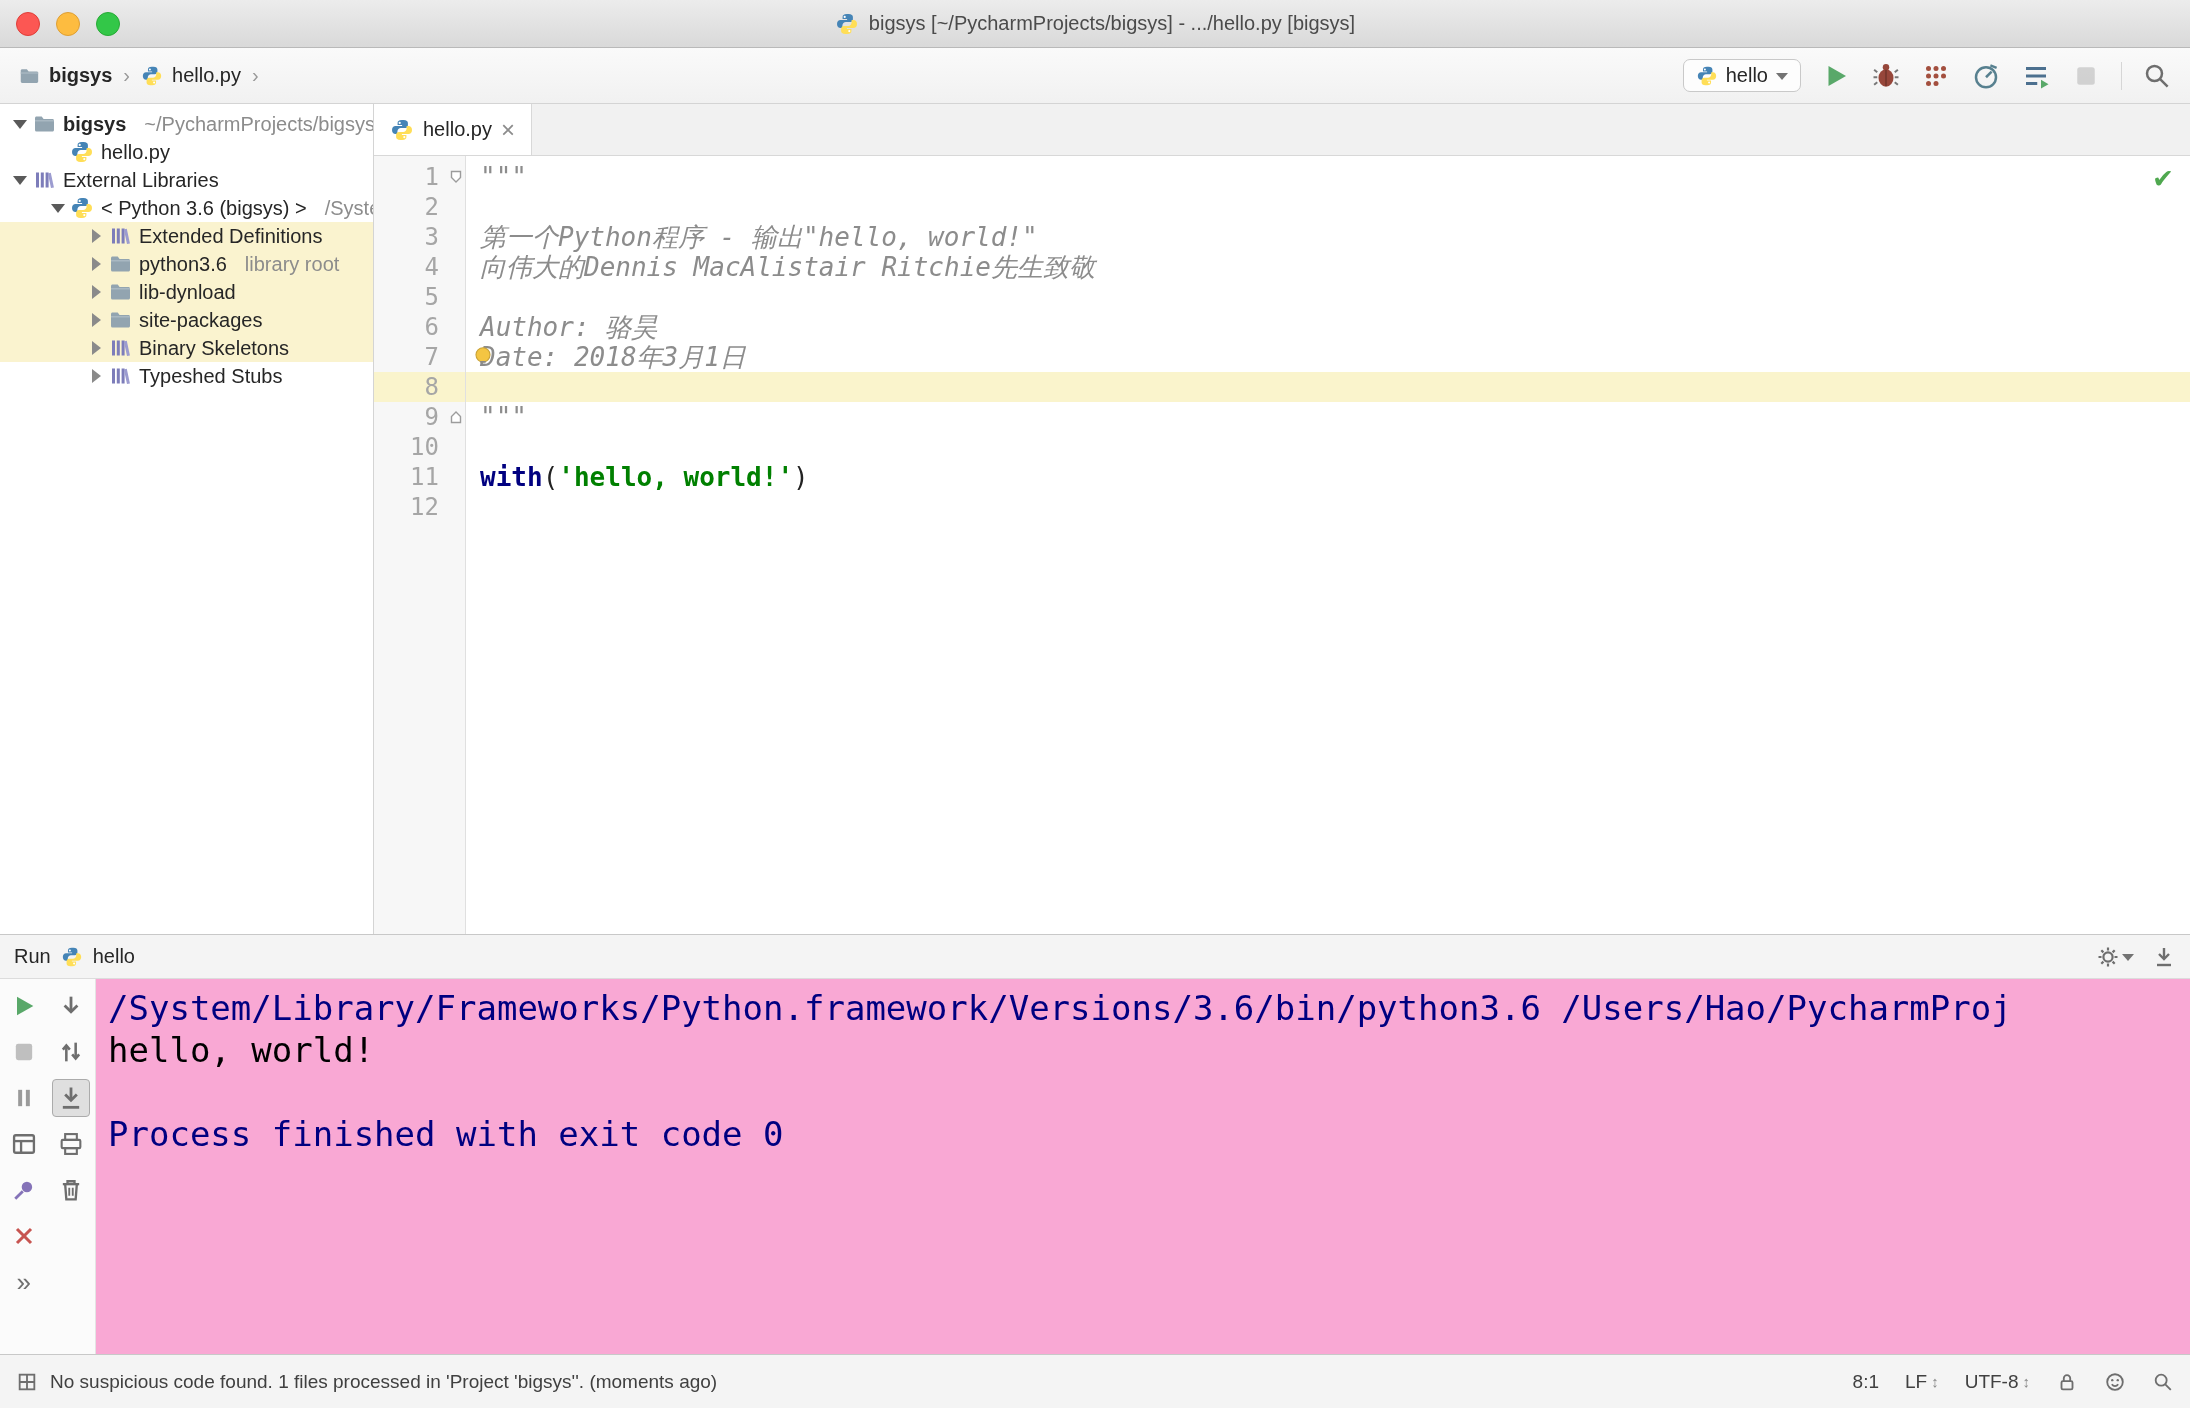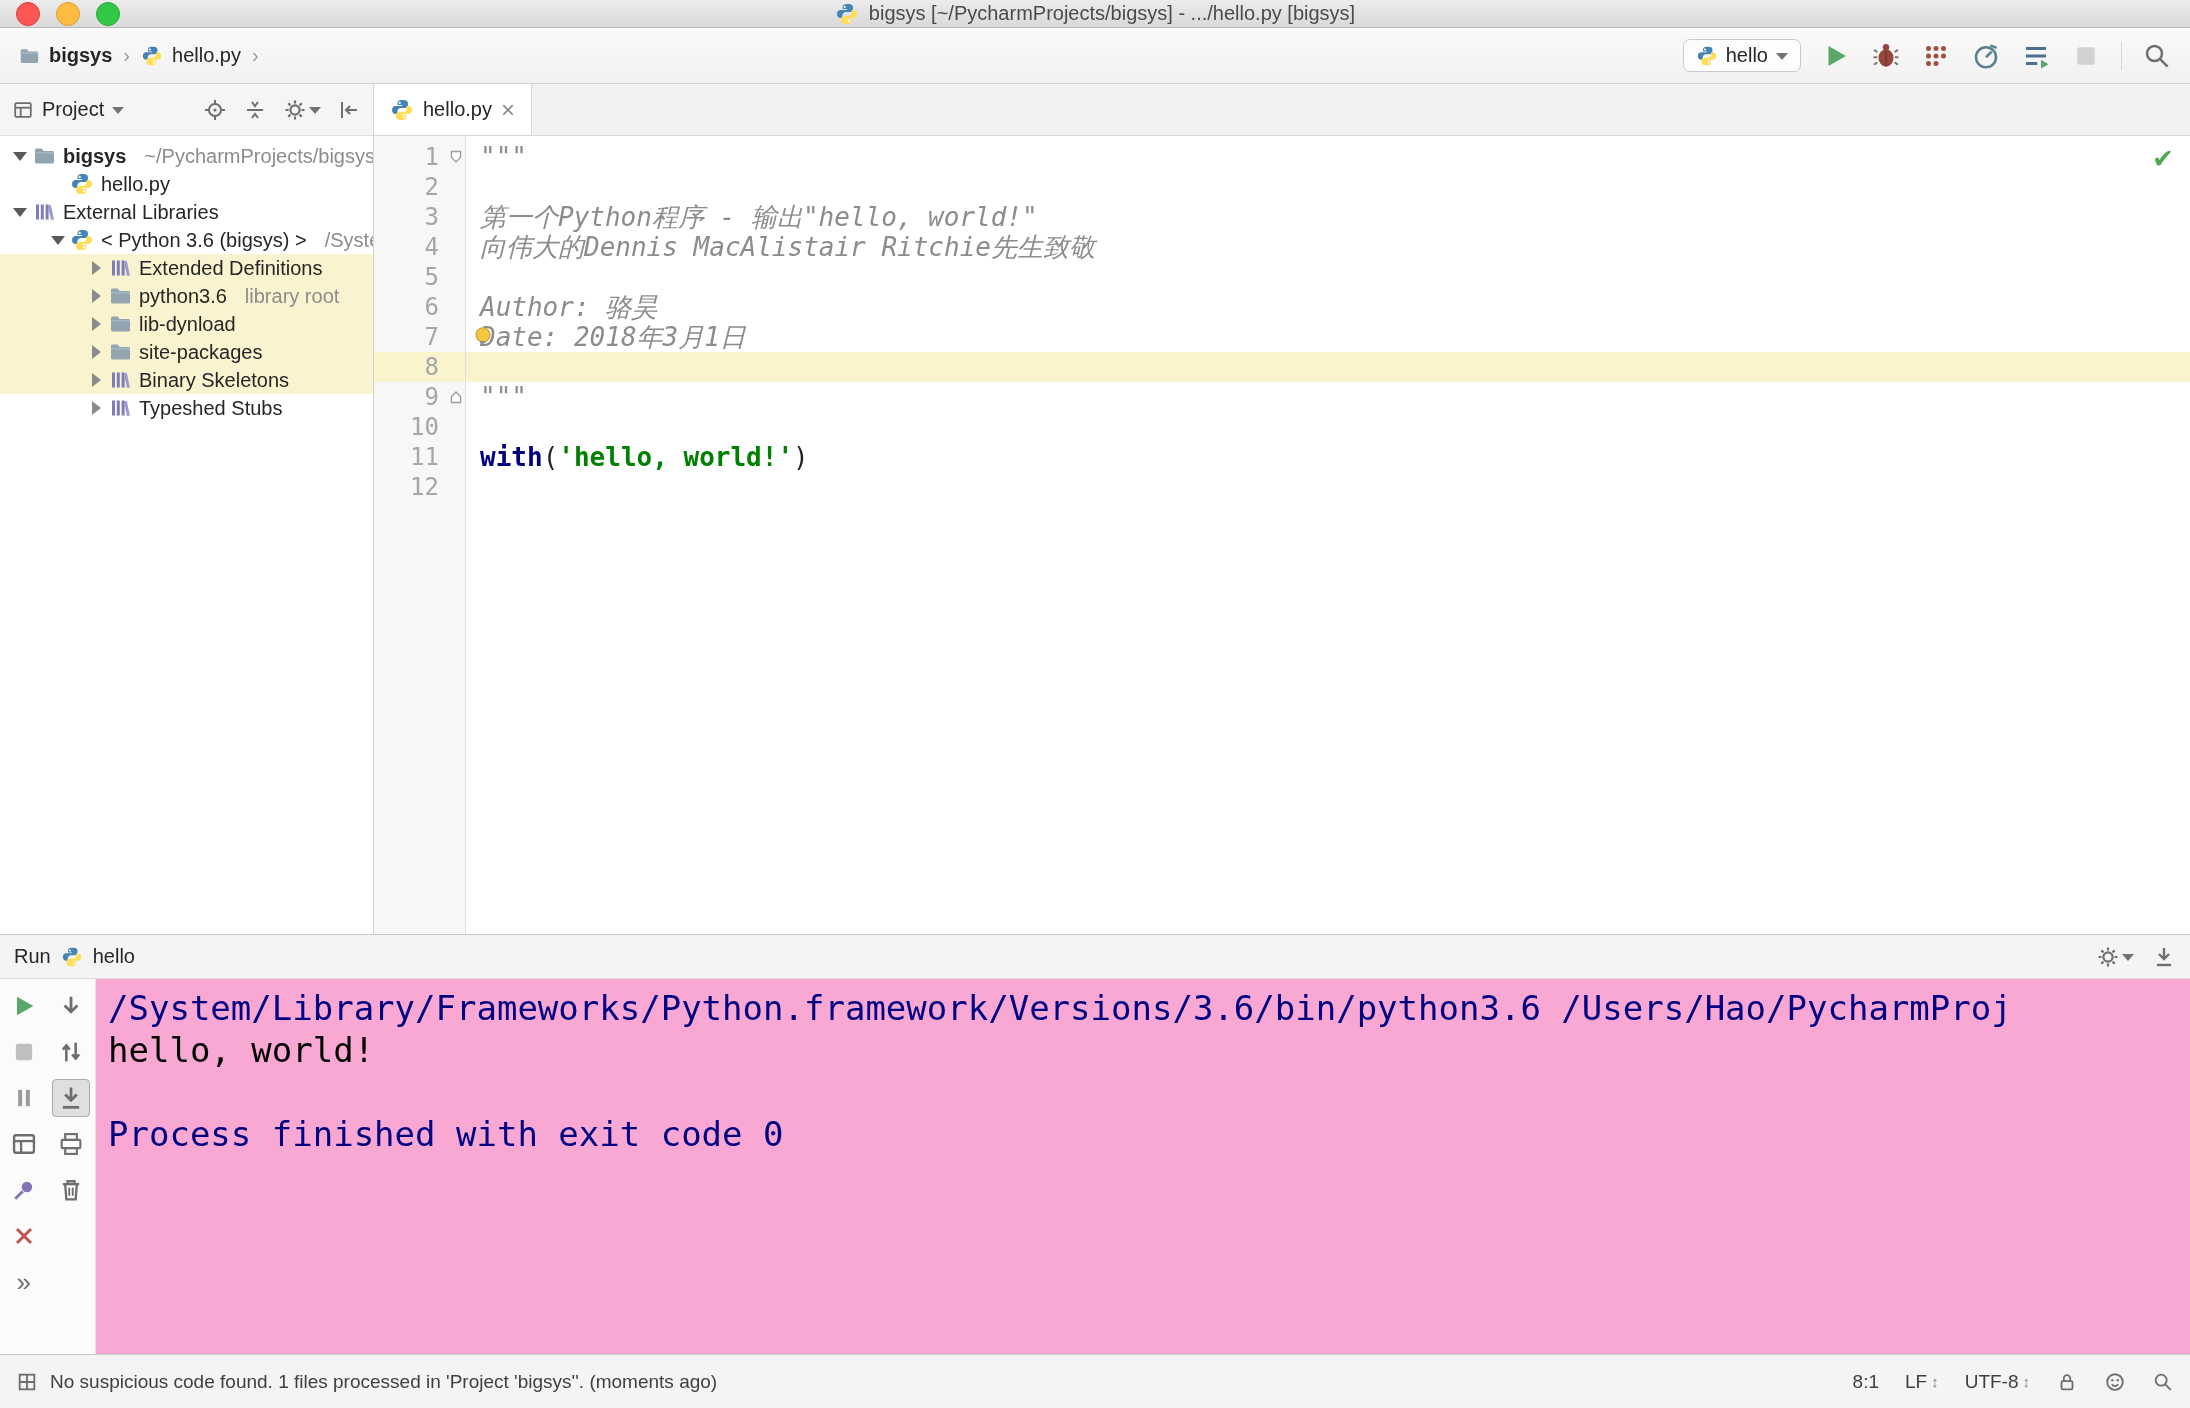"bigsys [~/PycharmProjects/bigsys] -" .titlebar { height: 28px -> 48px }
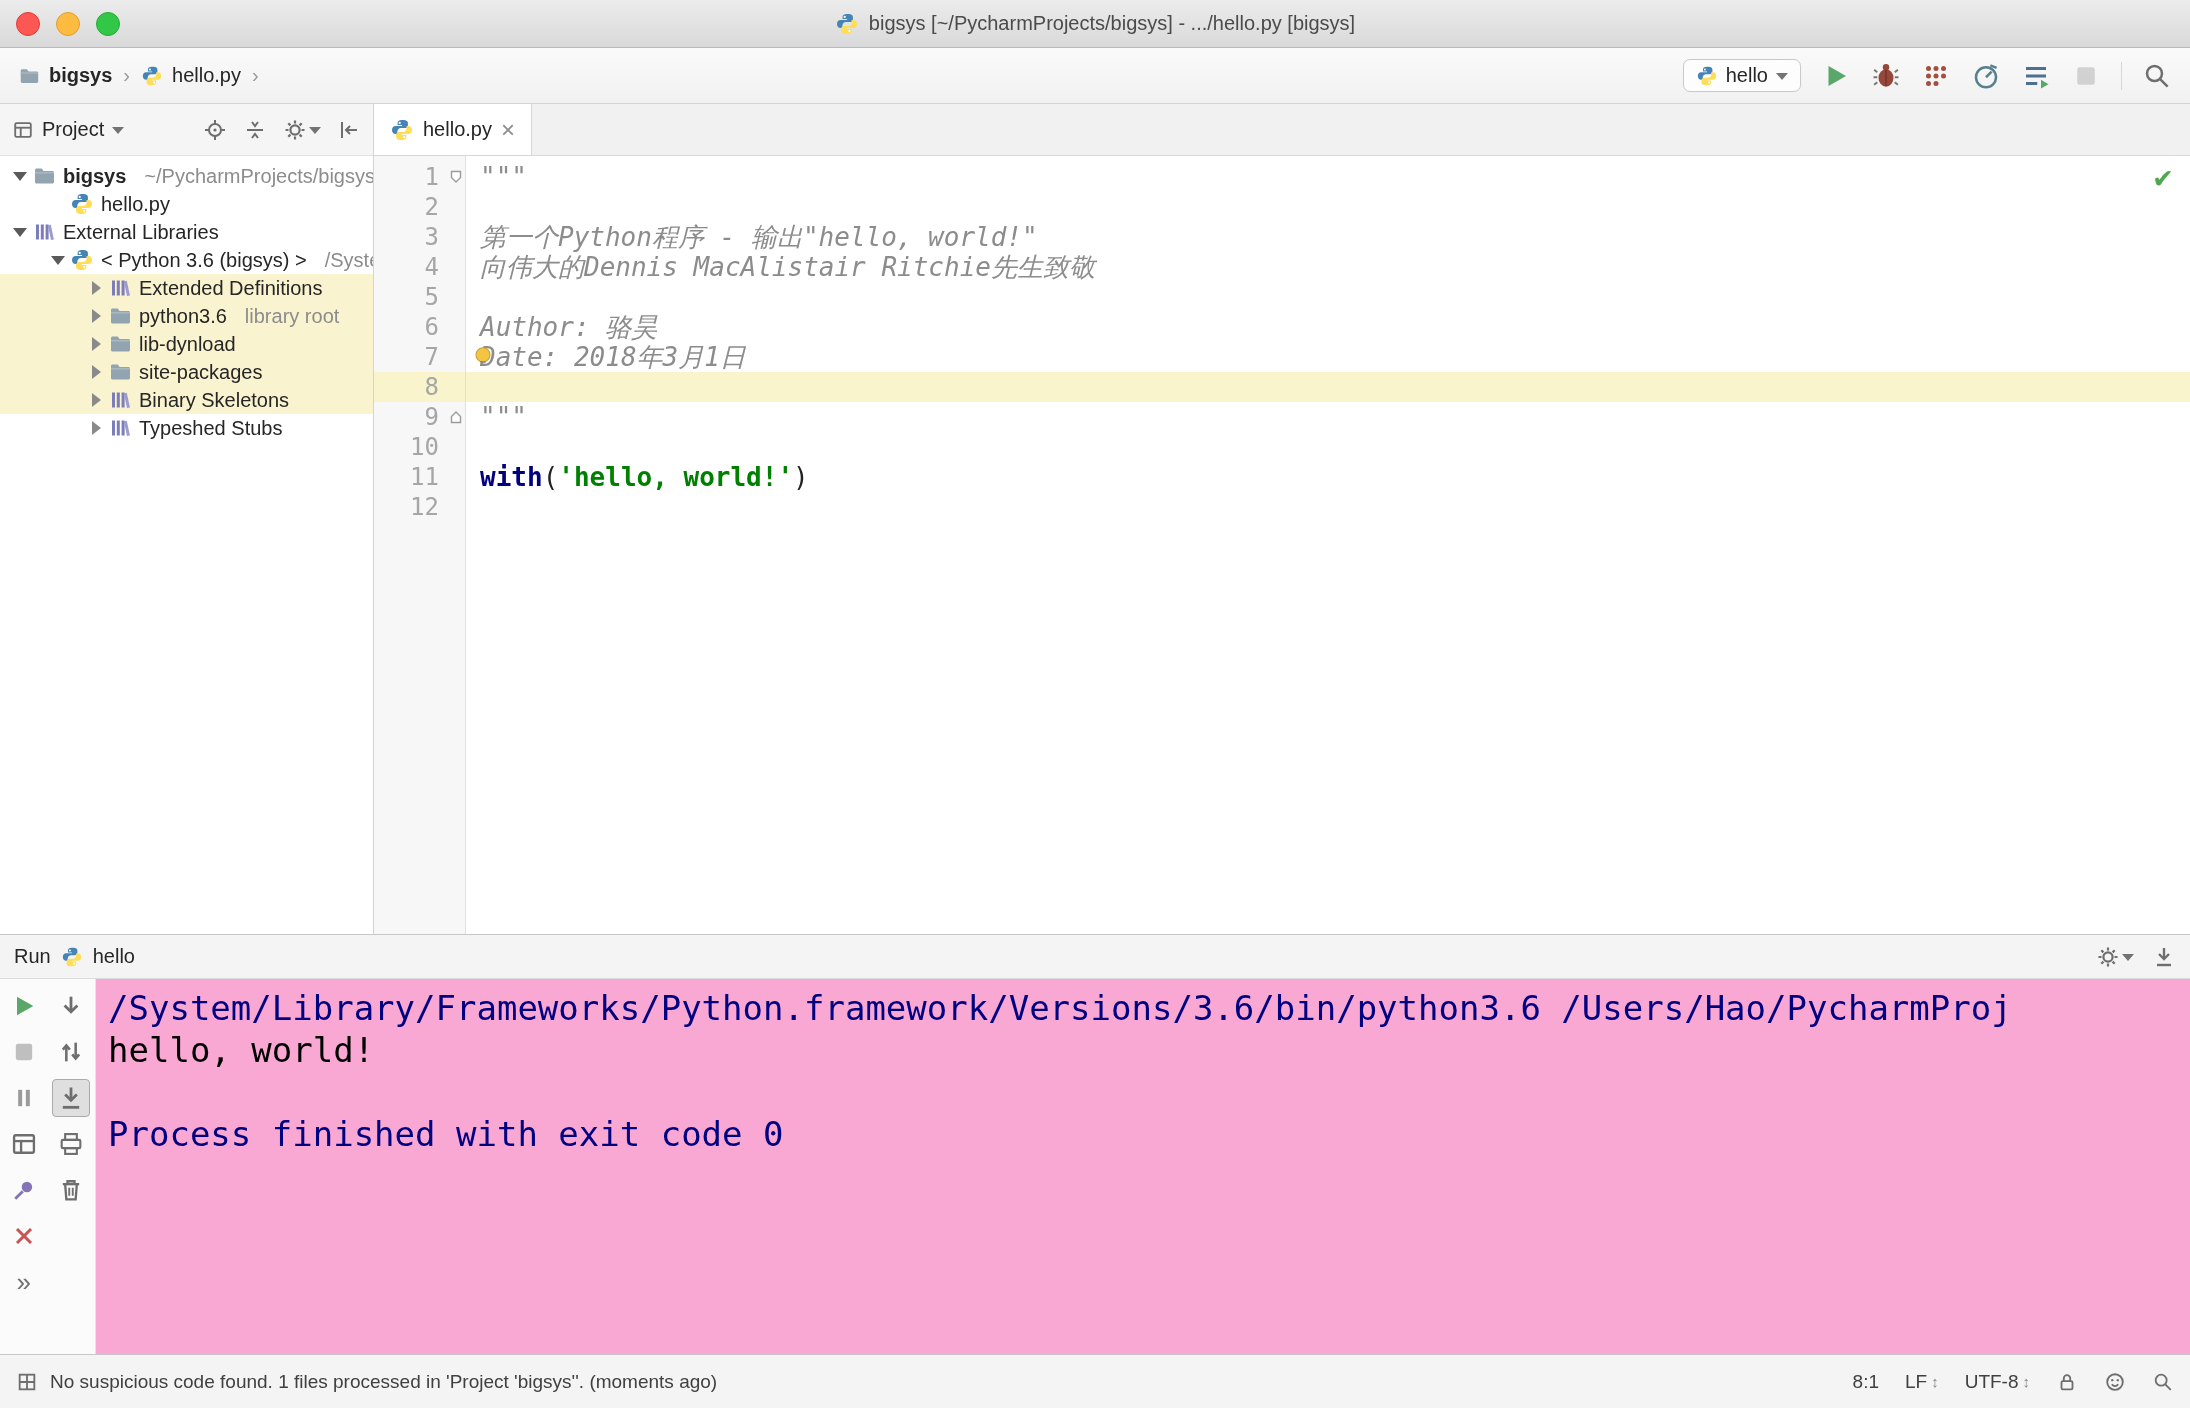"Project" div.panel-header { html: <div> <svg> <use></use> </svg> <span>Project</span> <span></span> <div> <svg> <use></use> </svg> <svg> <use></use> </svg> <span> <svg> <use></use> </svg> <span></span> </span> <svg> <use></use> </svg> </div> </div> -> none }
